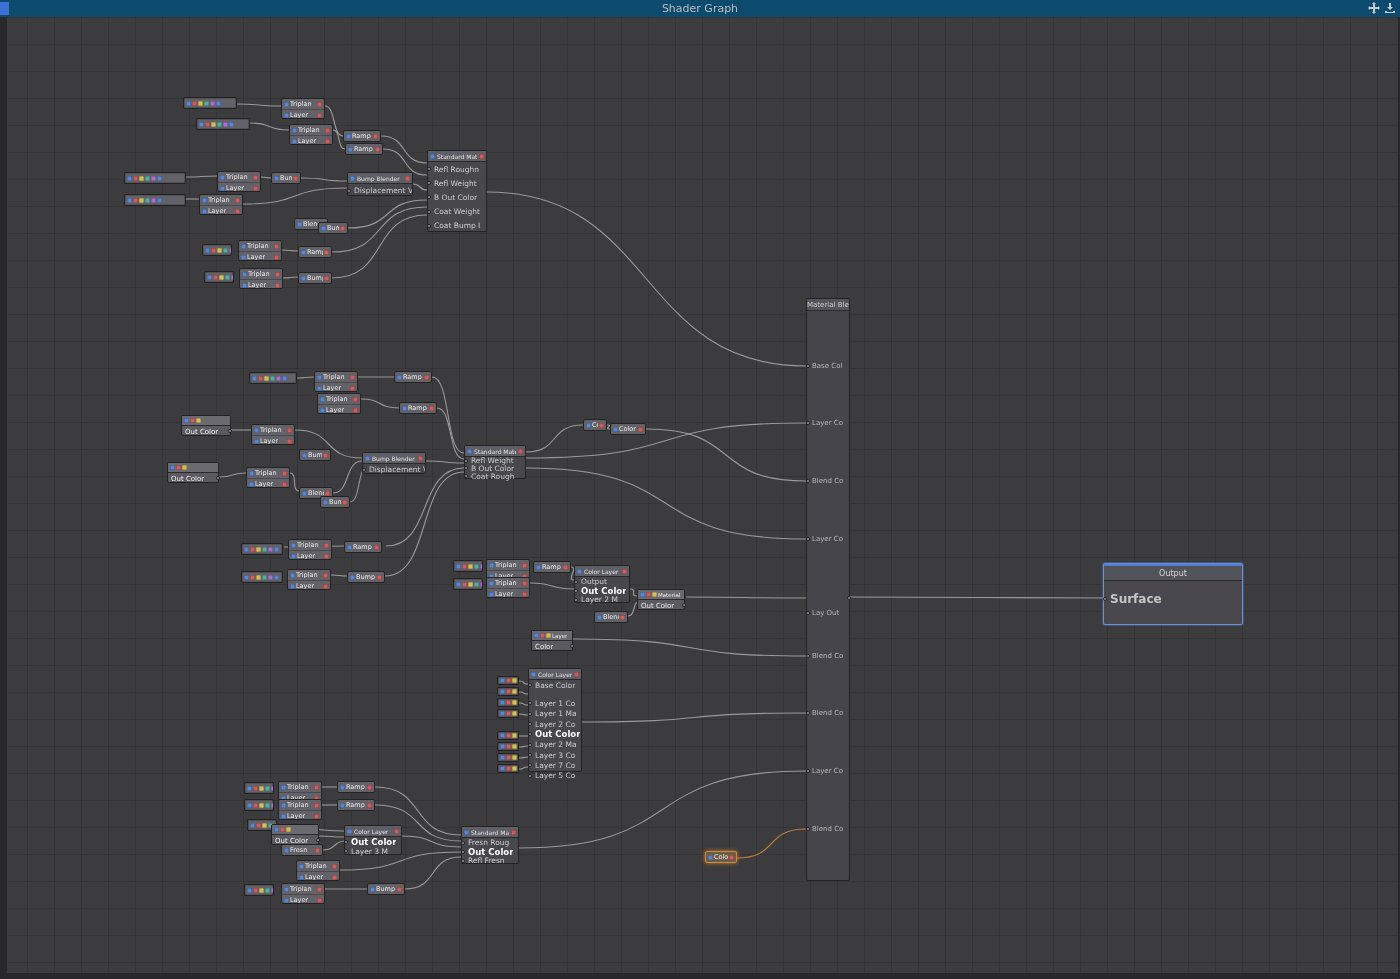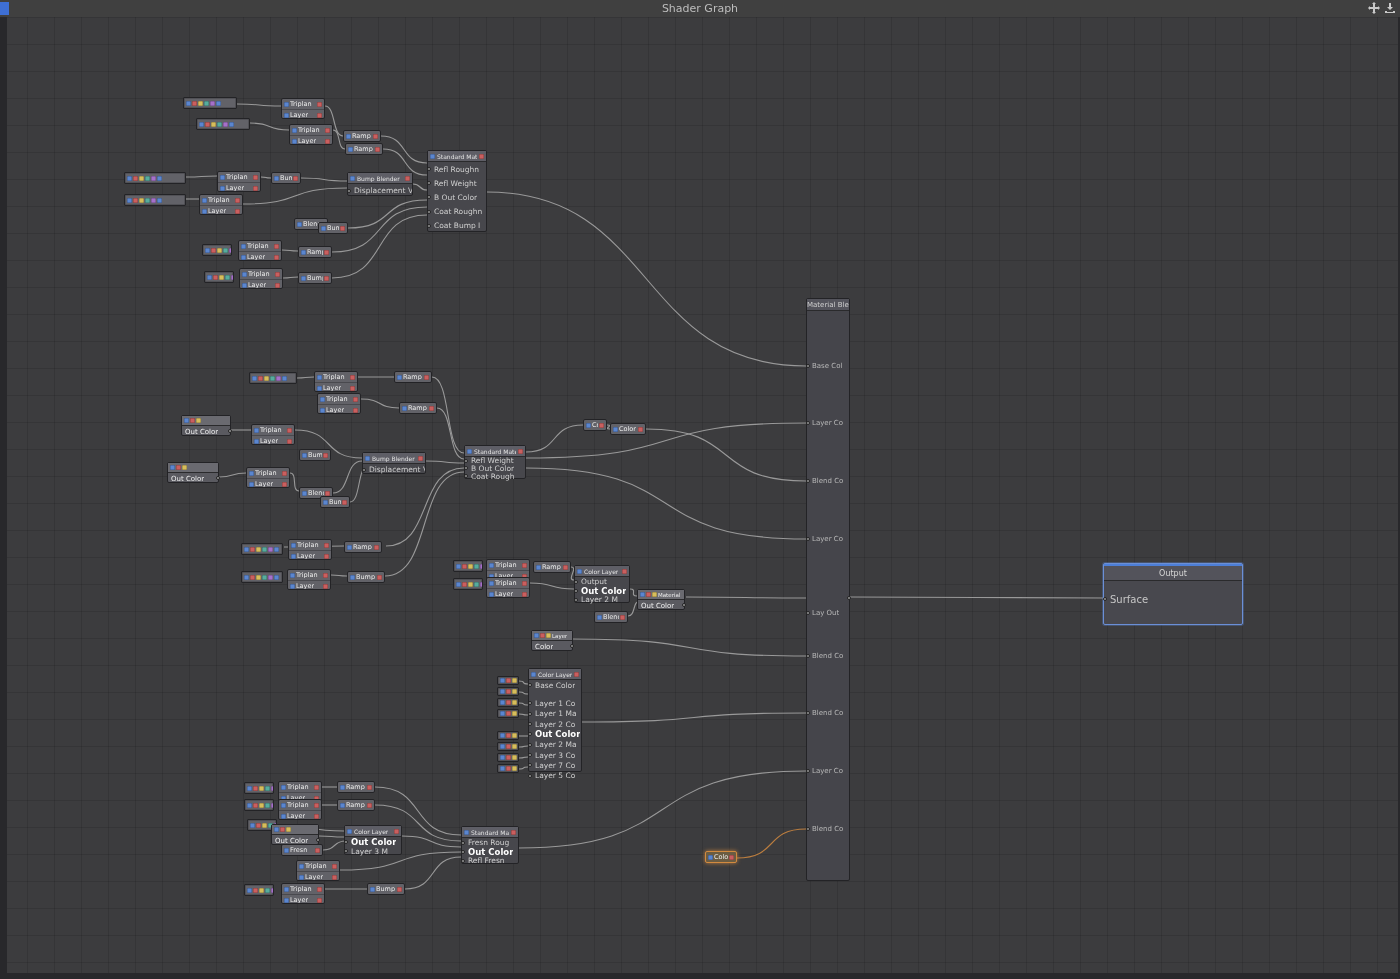"Shader Graph" #titlebar { background: #404040 -> #0c4a6e }
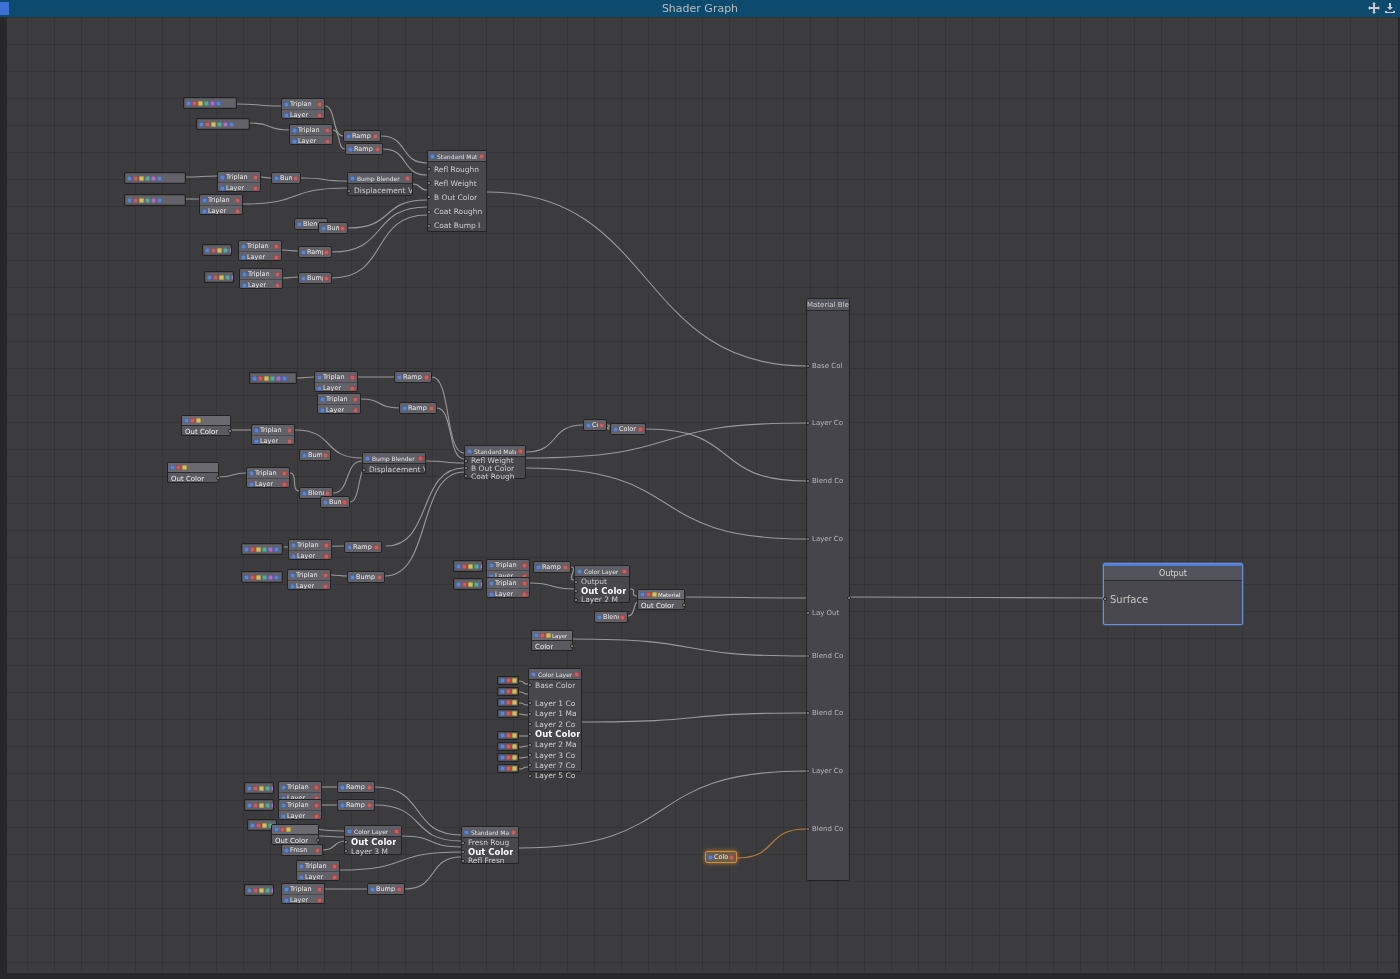"Coat Roughn" span.lbl { text: Roughn -> Weight }
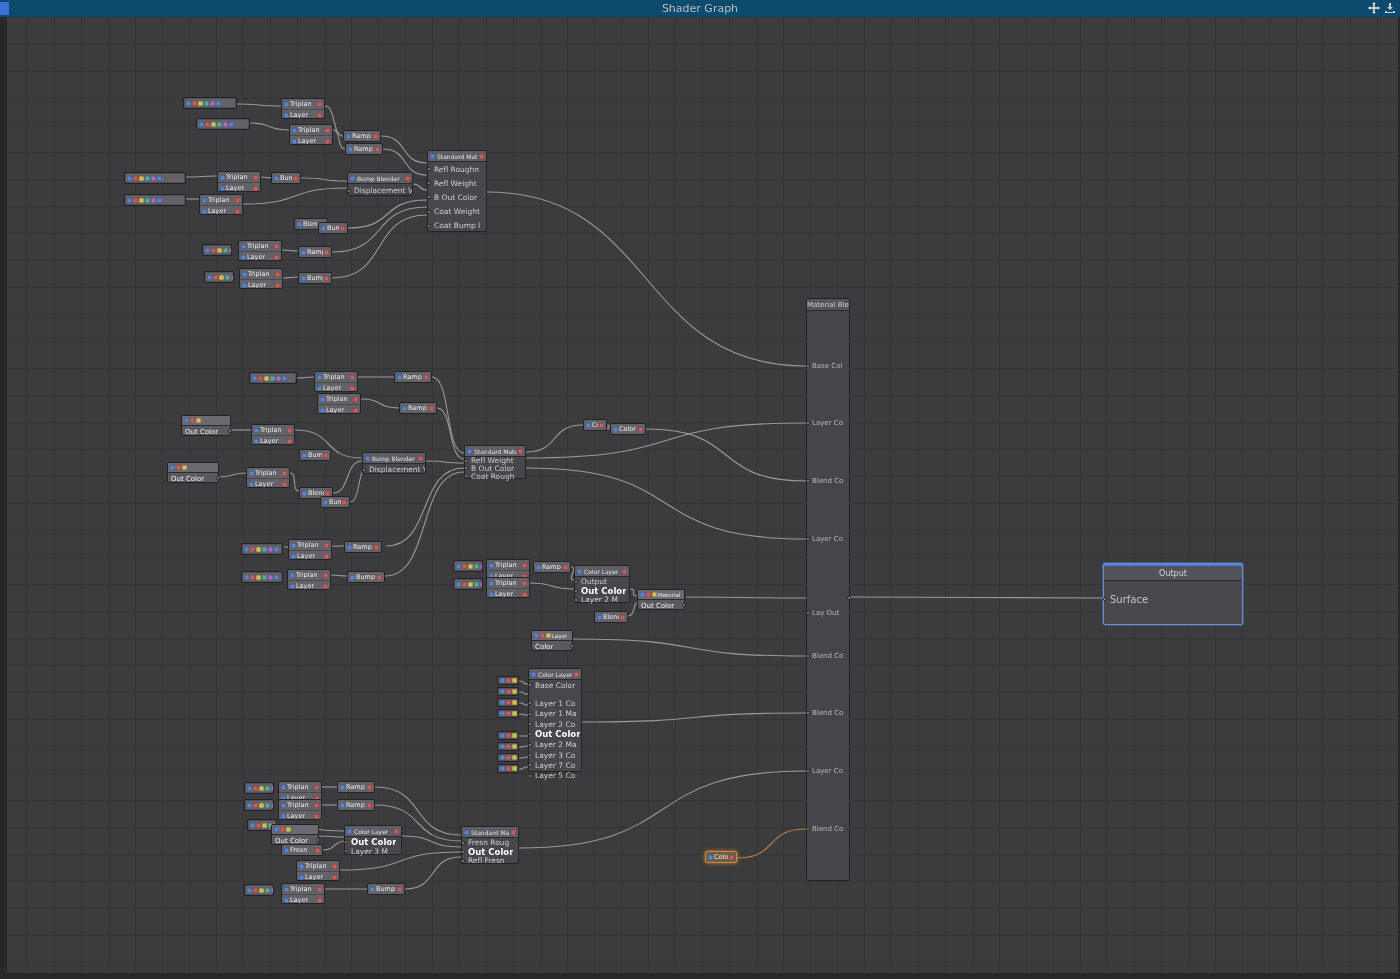"Surface" .output .prow { font-size: 10px -> 12px; font-weight: none -> bold }
